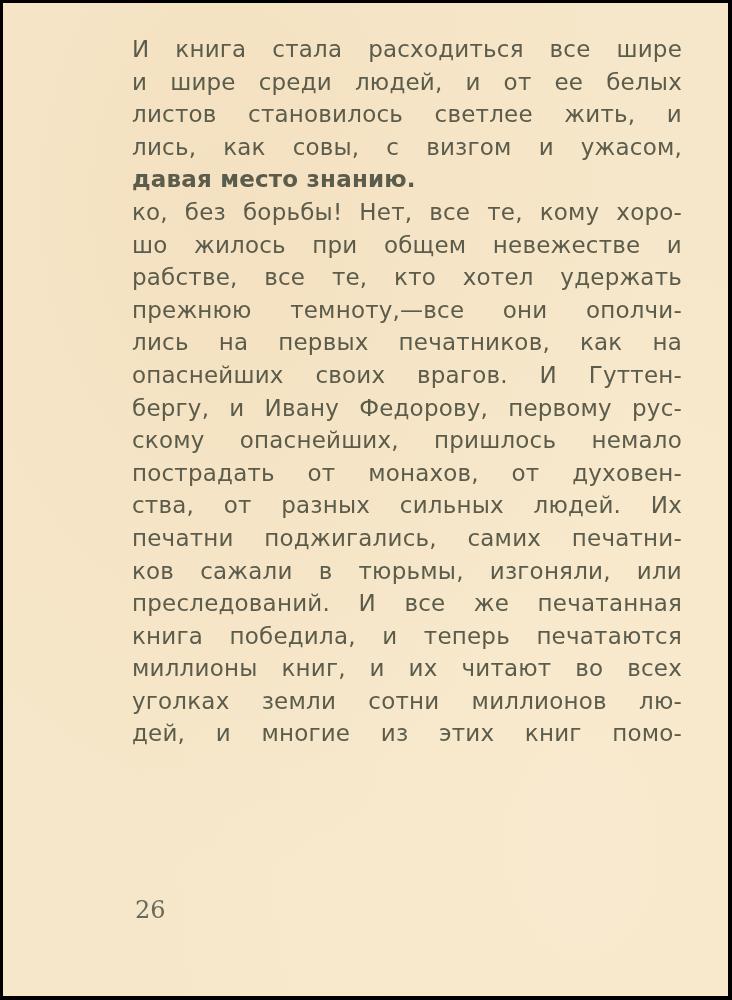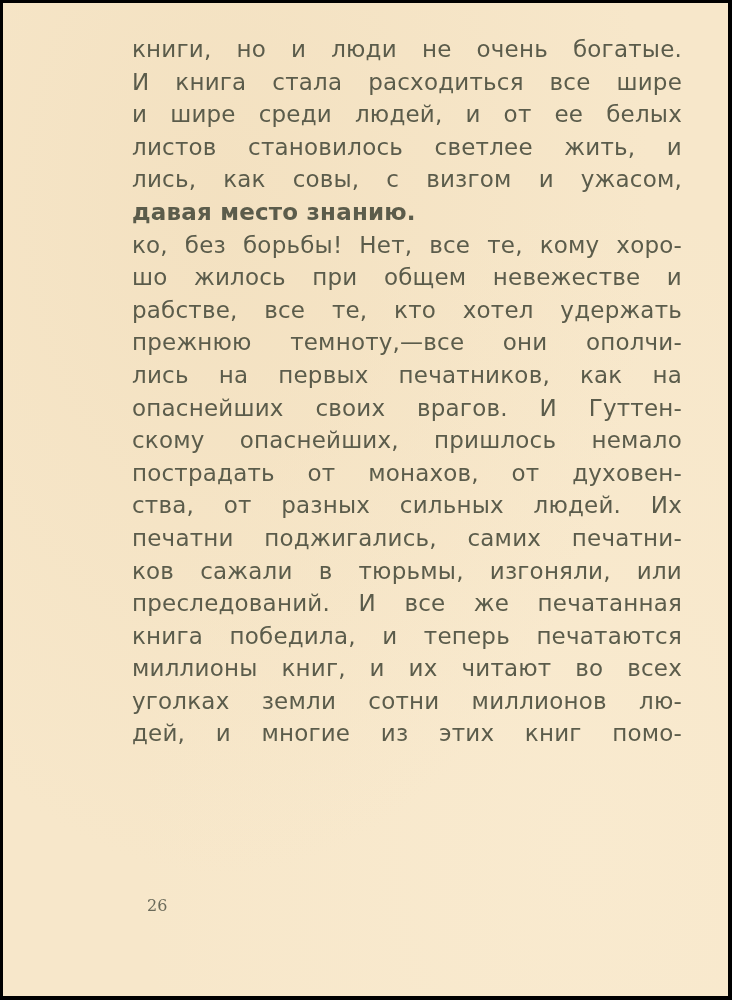"книги, но и люди не" span.line { html: <span>книги, но и люди не очень богатые.</span> -> none }
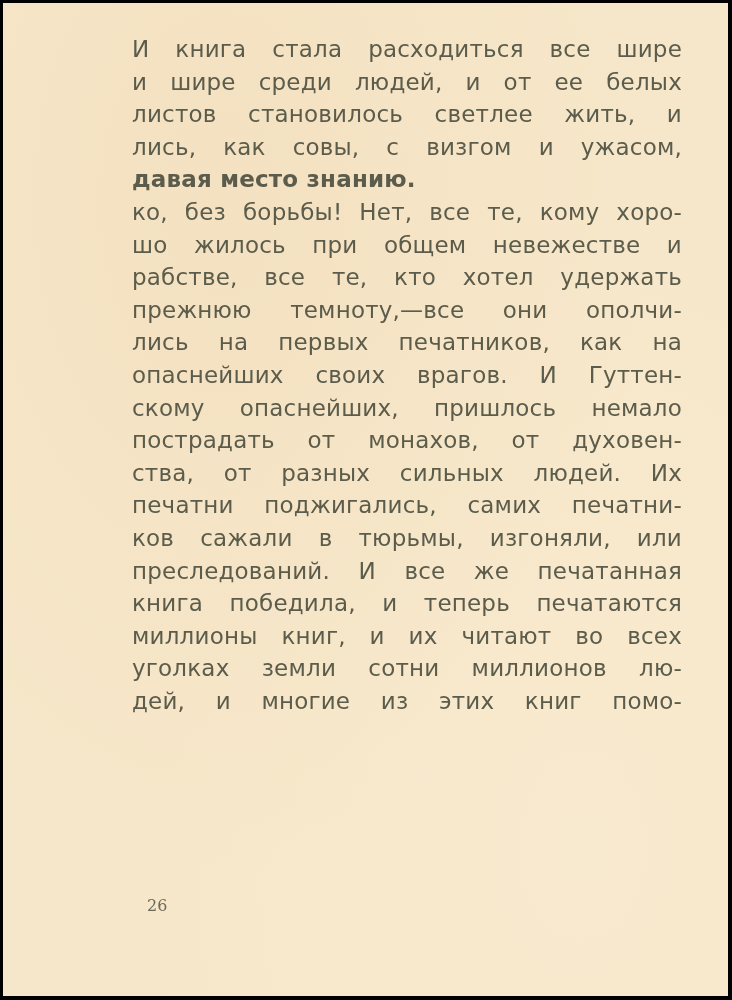"бергу, и Ивану Федорову, первому" span.line { html: none -> <span>бергу, и Ивану Федорову, первому рус-</span> }
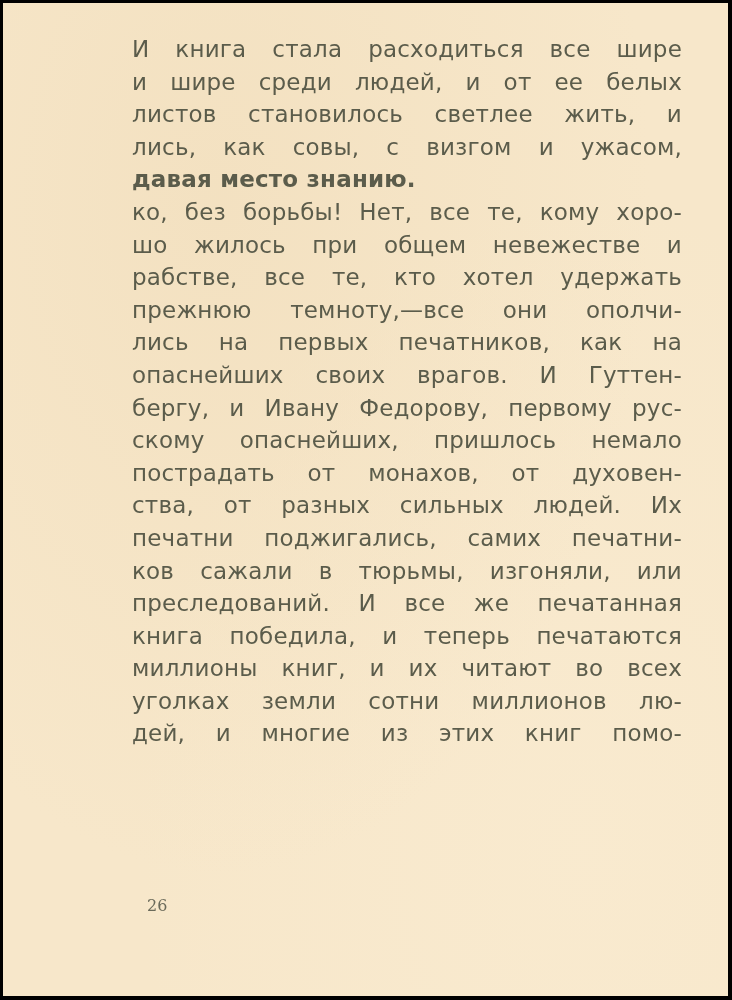"26" .page-number { font-size: 16px -> 24px; left: 144px -> 132px }
